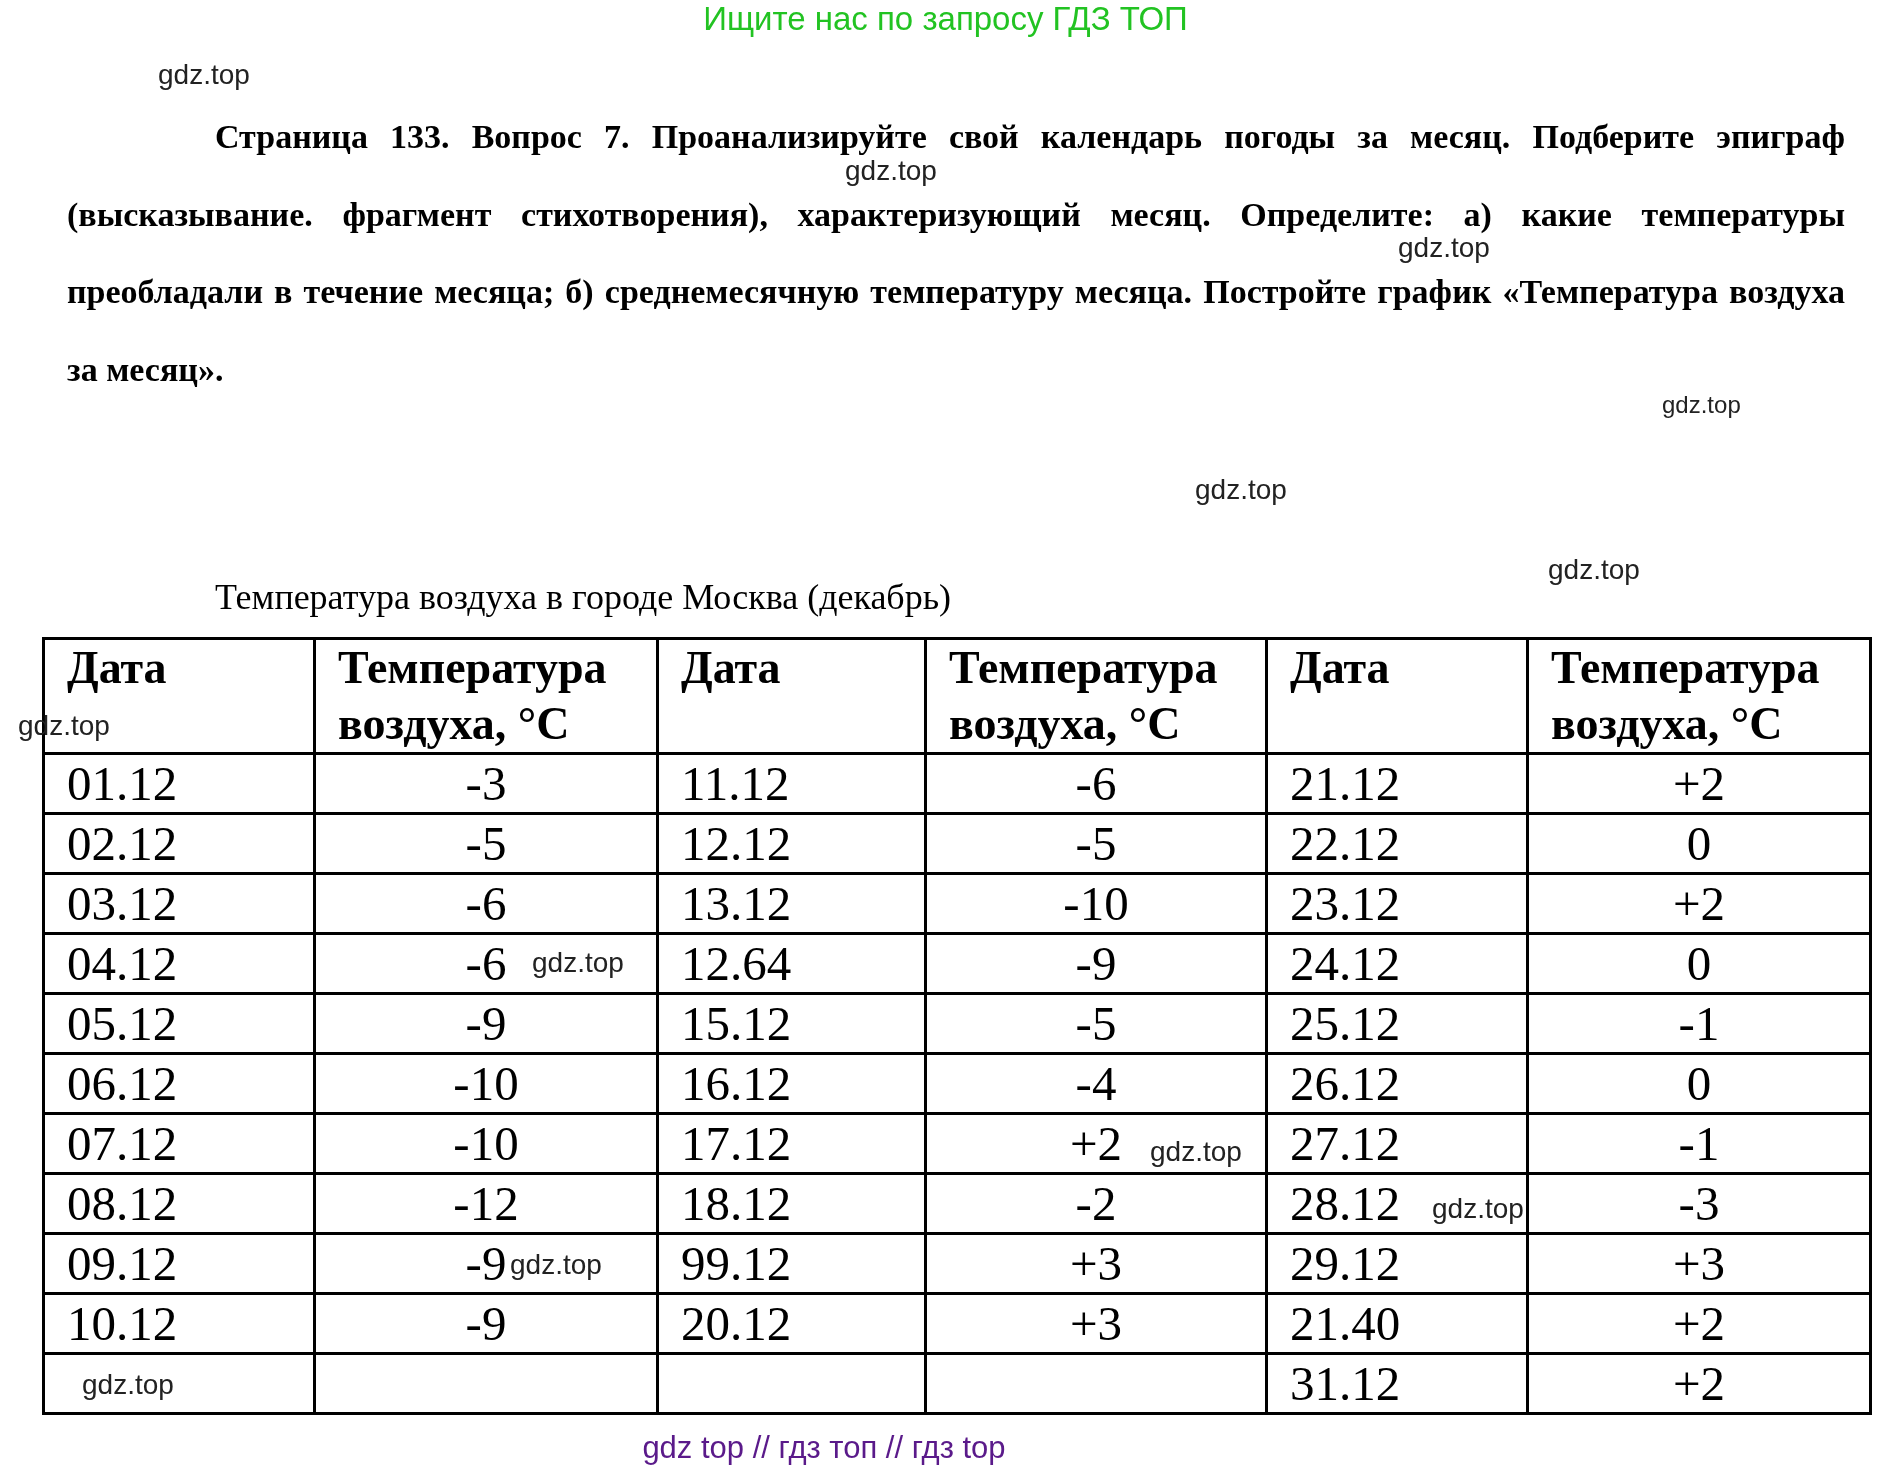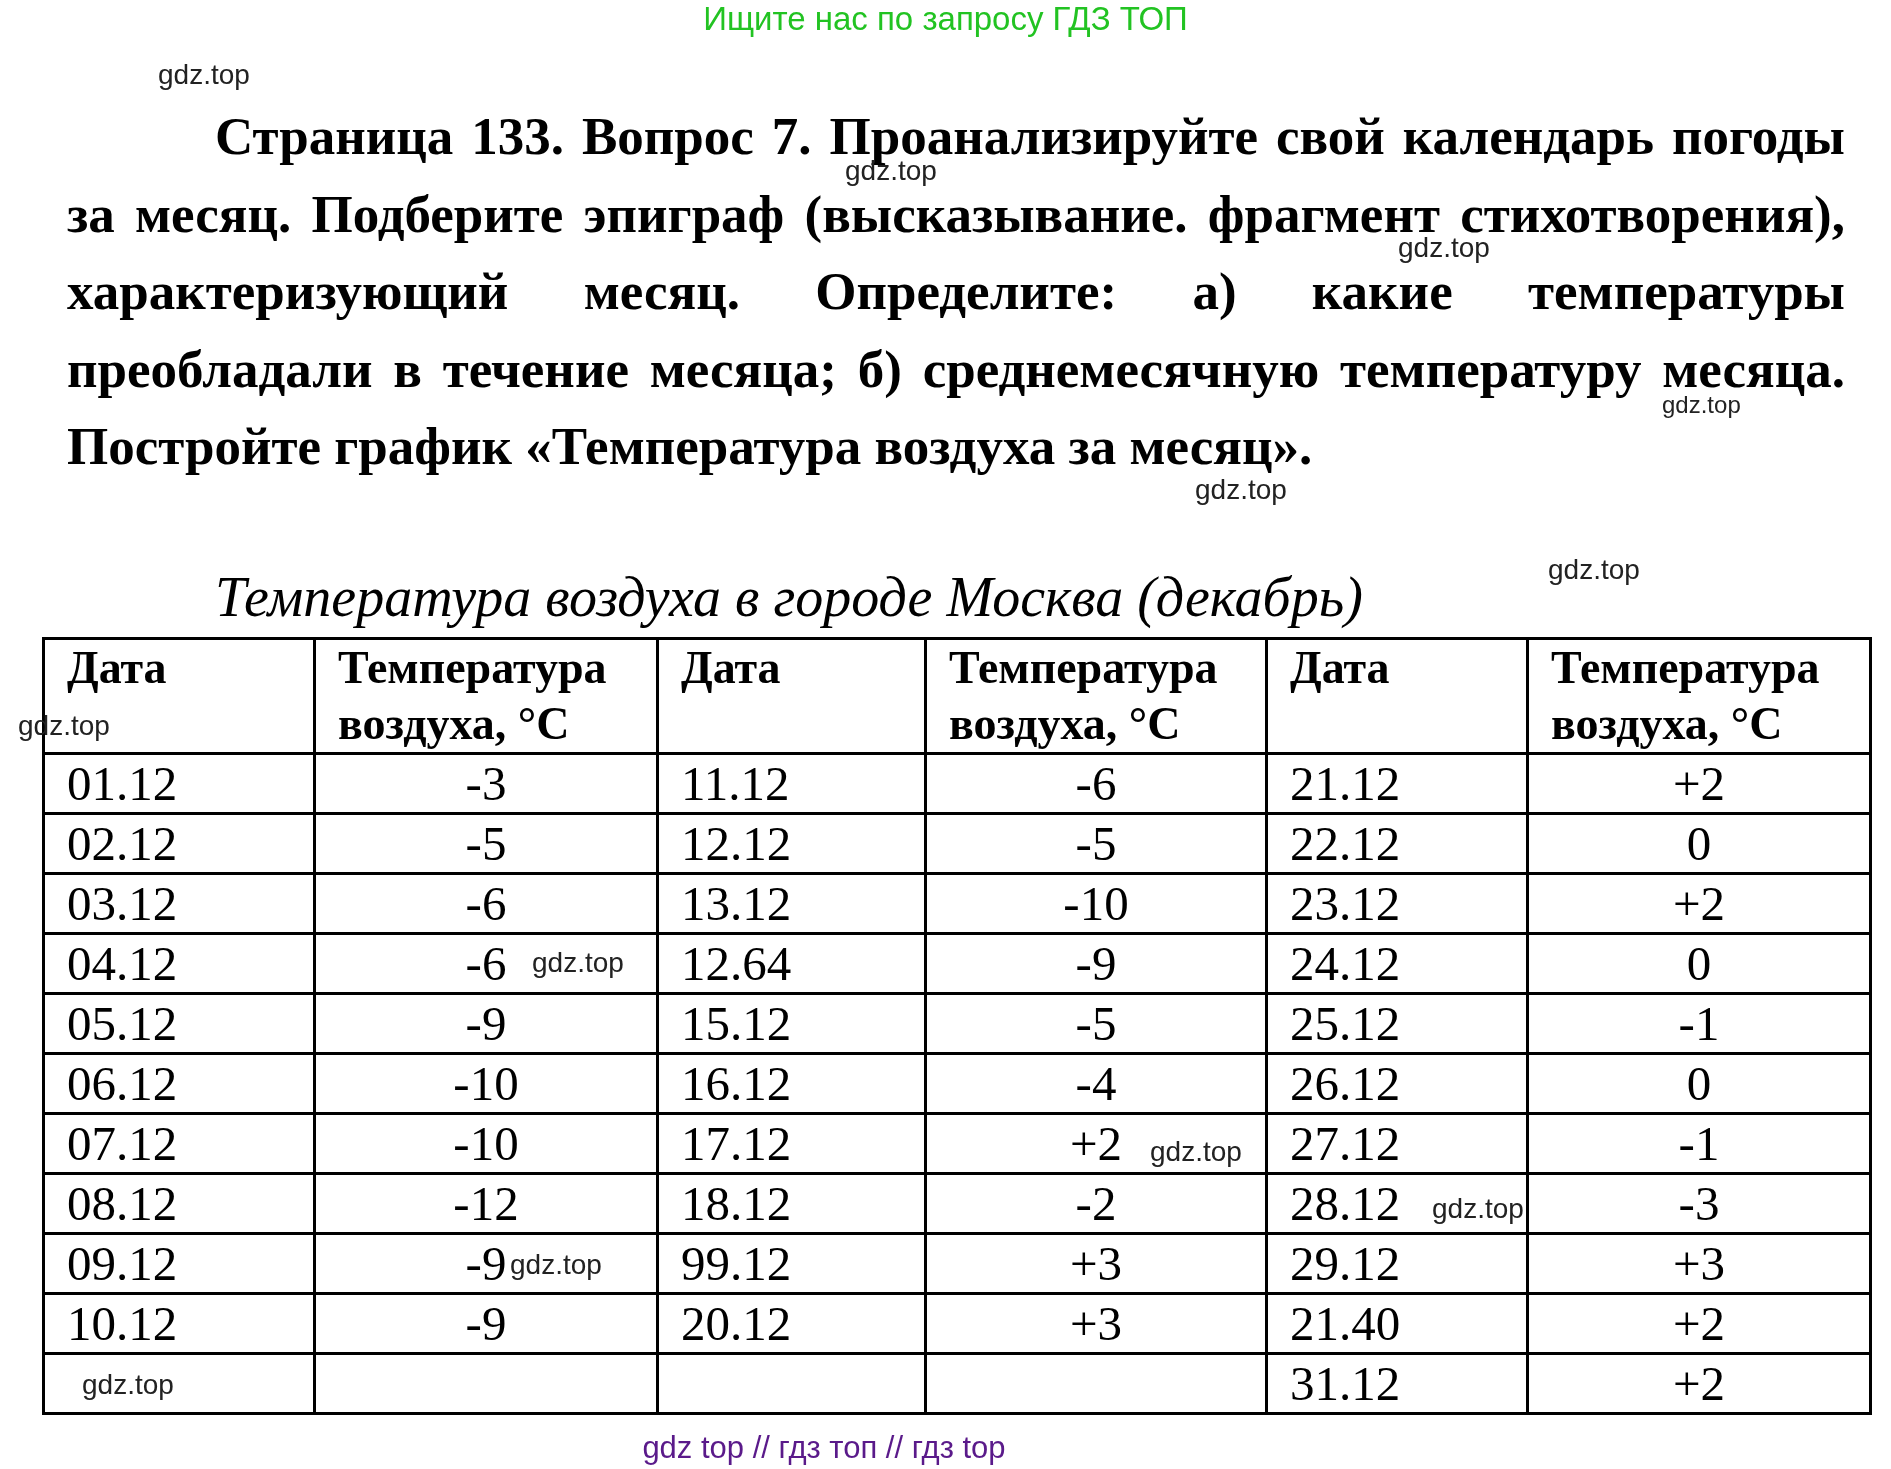"Страница 133. Вопрос 7. Проанализируйте" .question { font-size: 53px -> 34px }
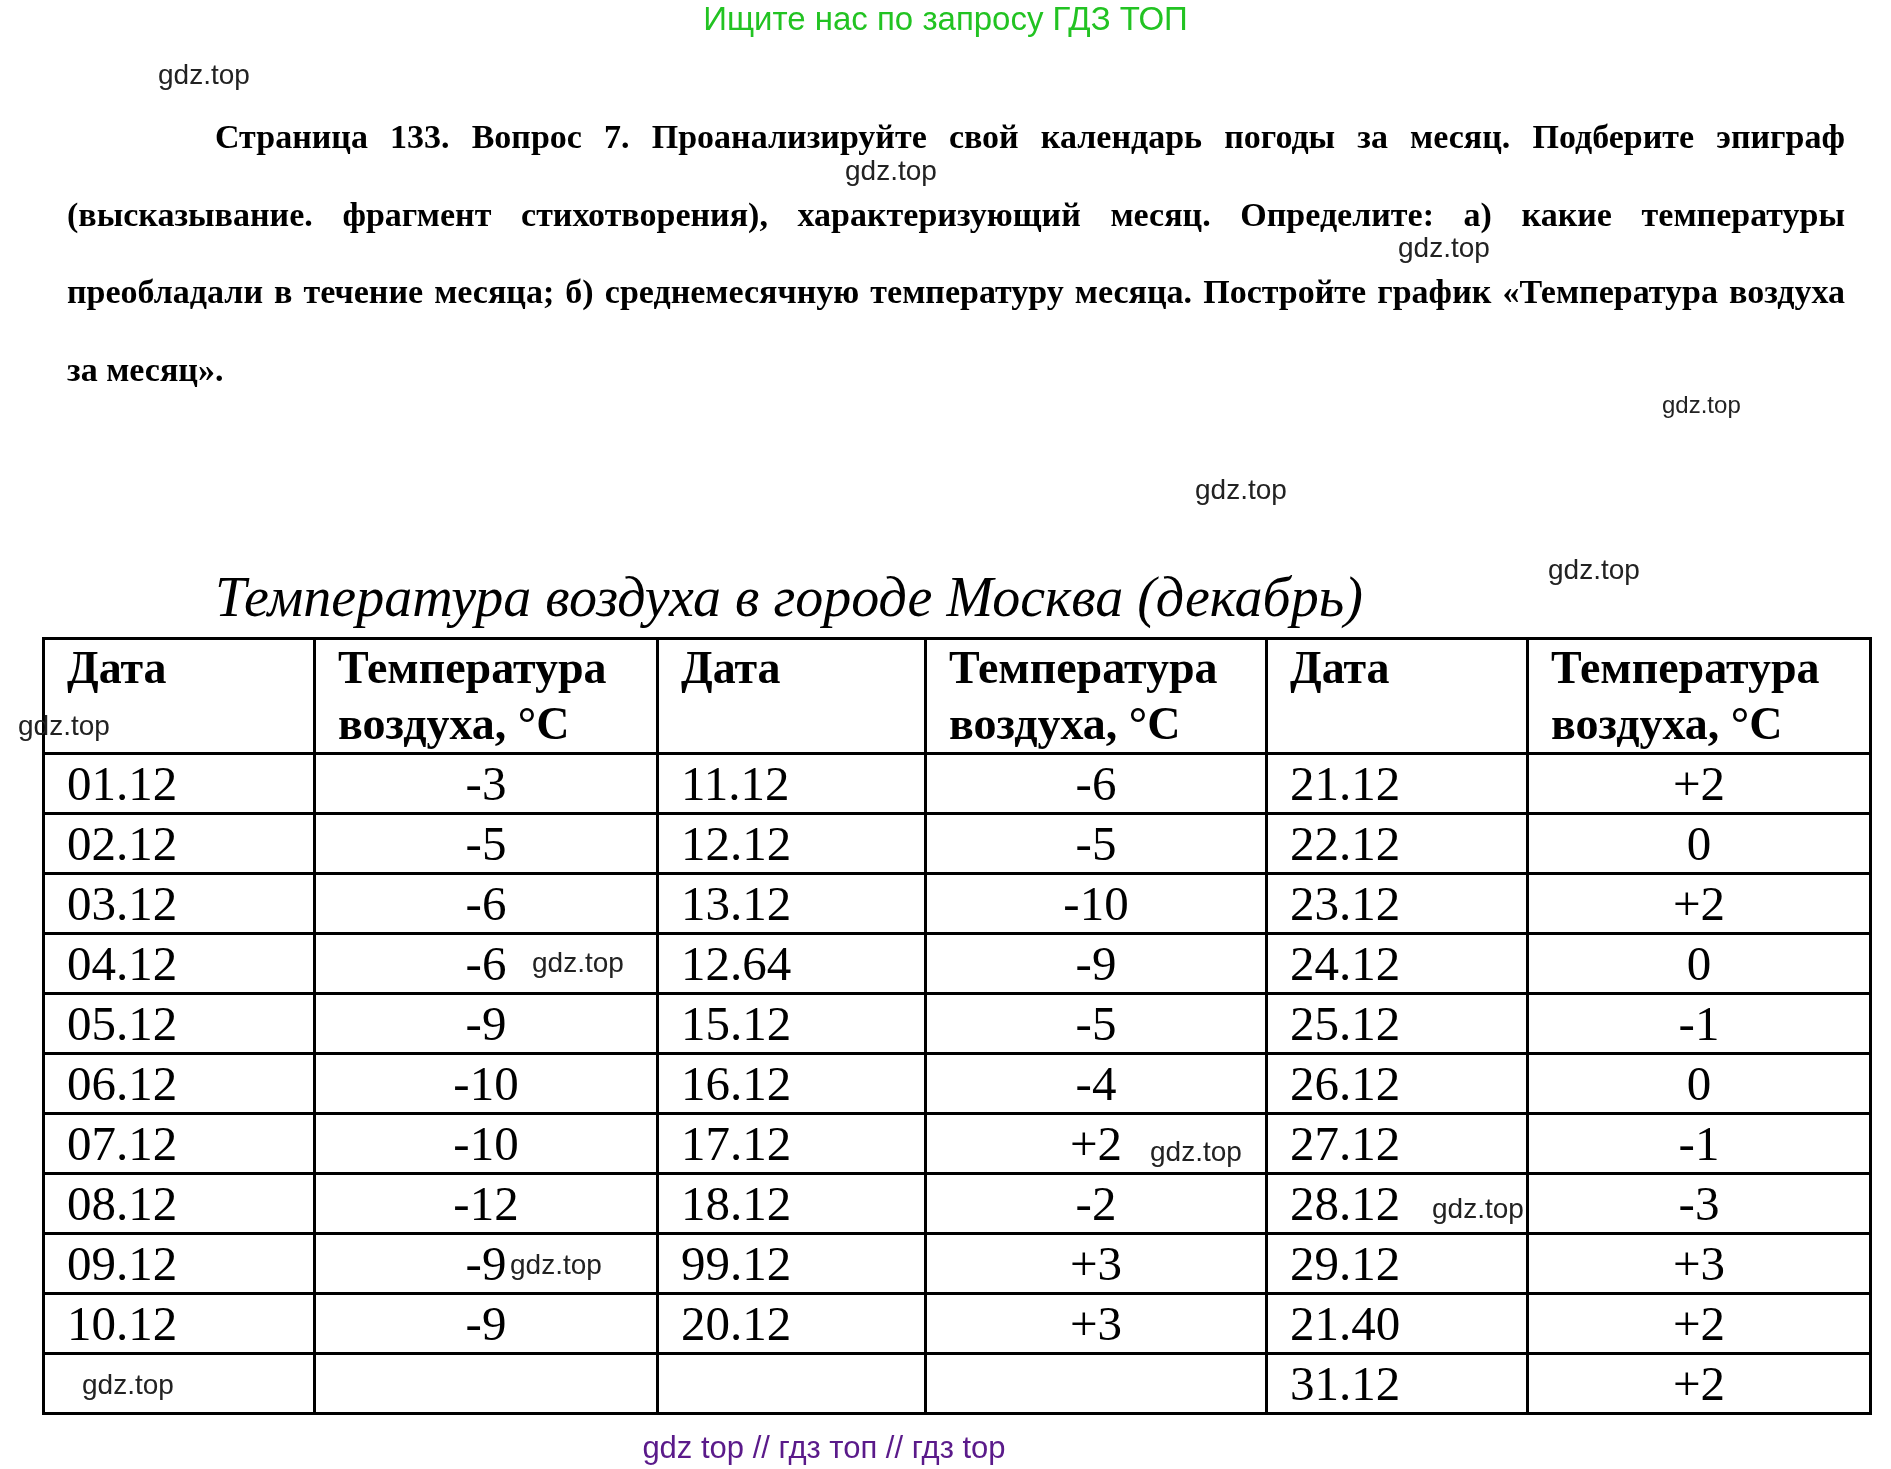"Температура воздуха в городе Москва" .subtitle { font-size: 56px -> 36px; font-style: italic -> none }
